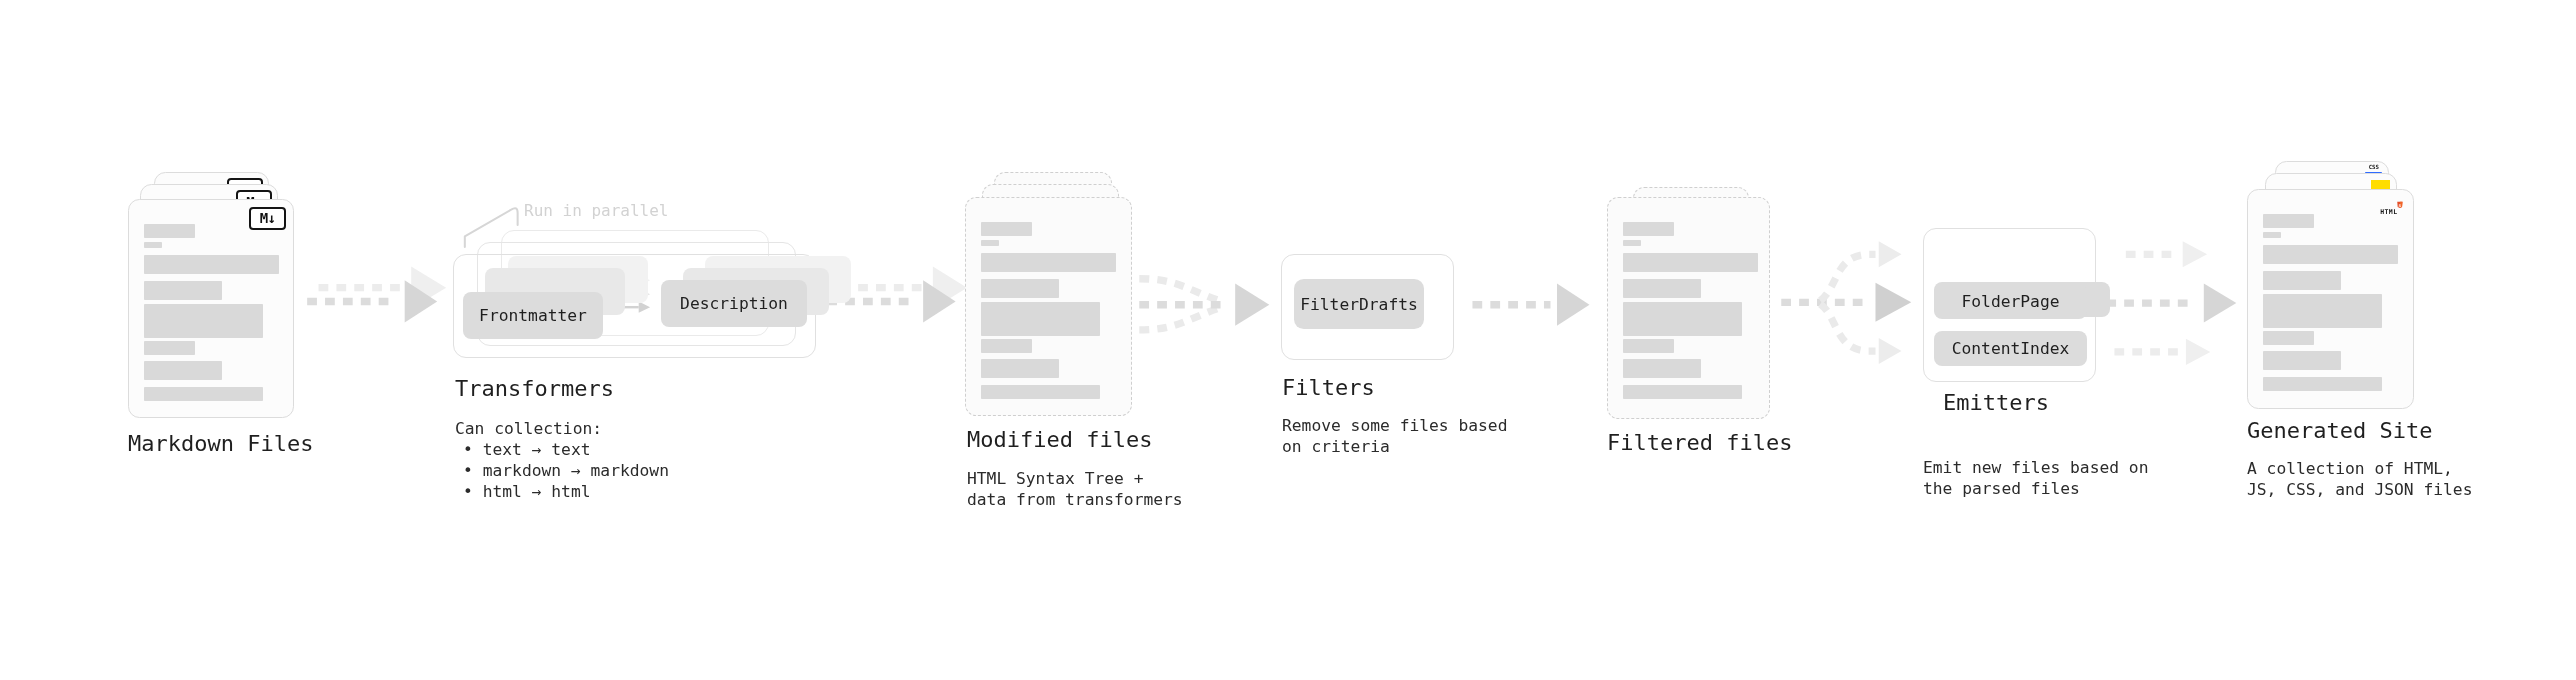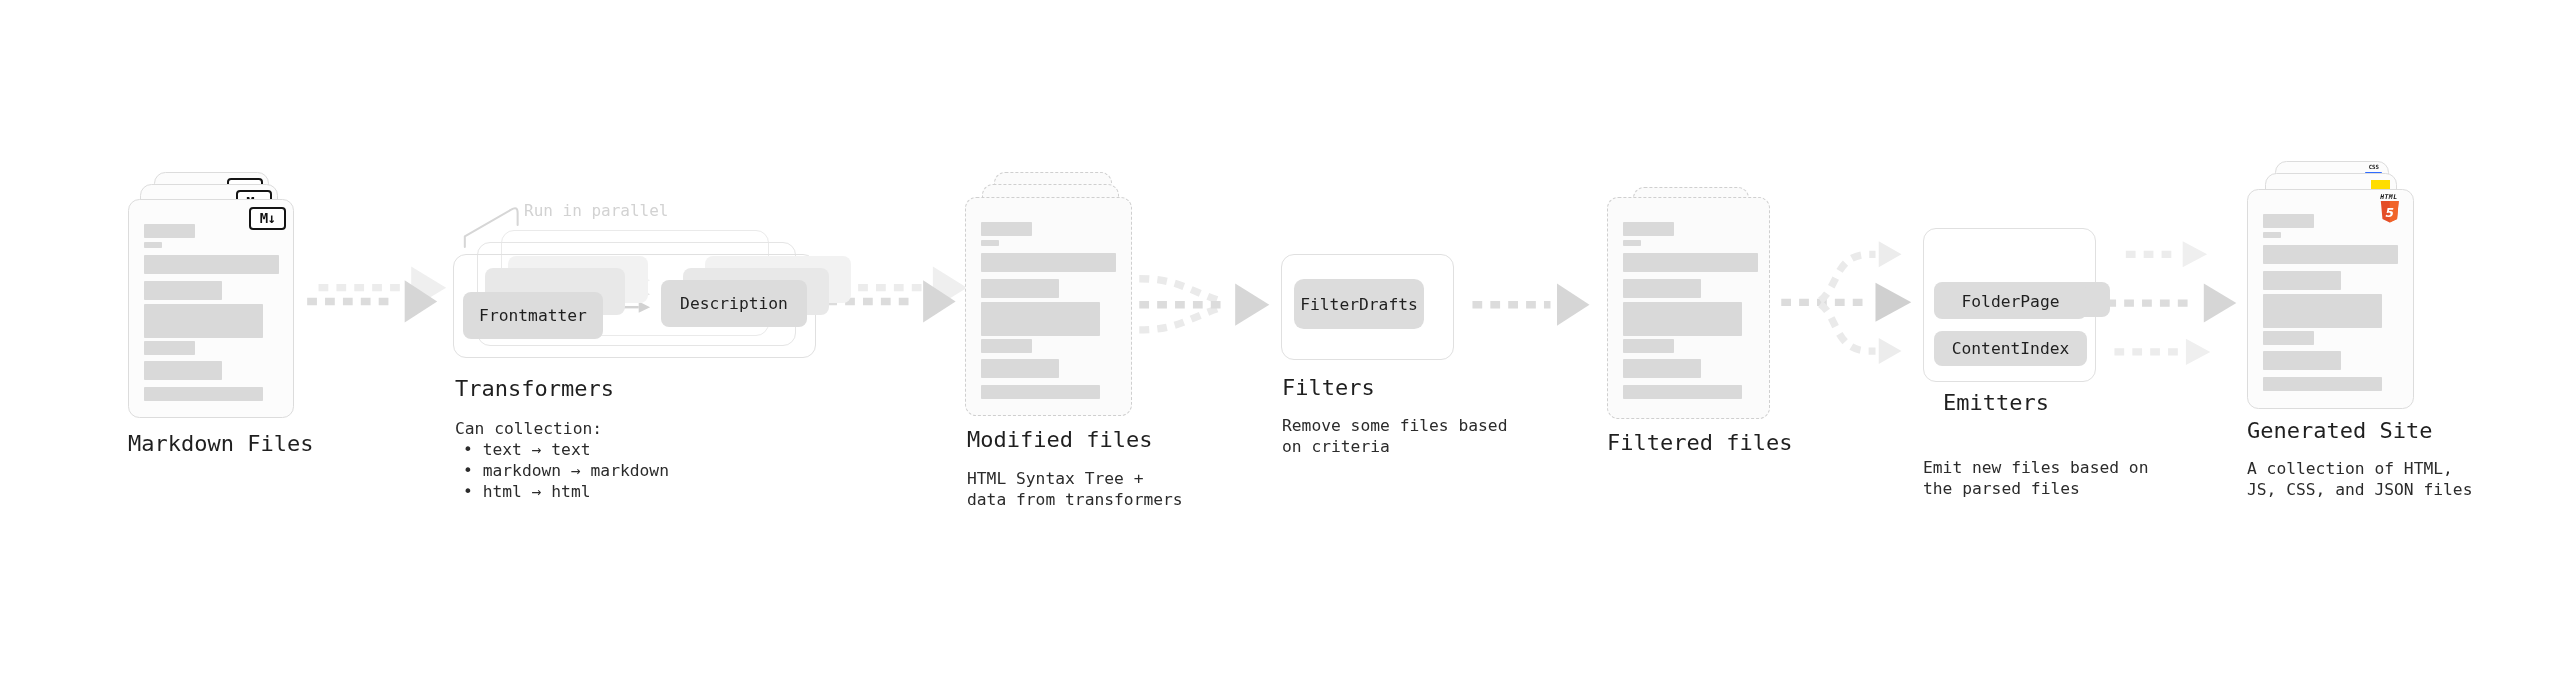"HTML" .html-badge { align-items: flex-start -> flex-end; flex-direction: column -> row; font-style: italic -> none }
